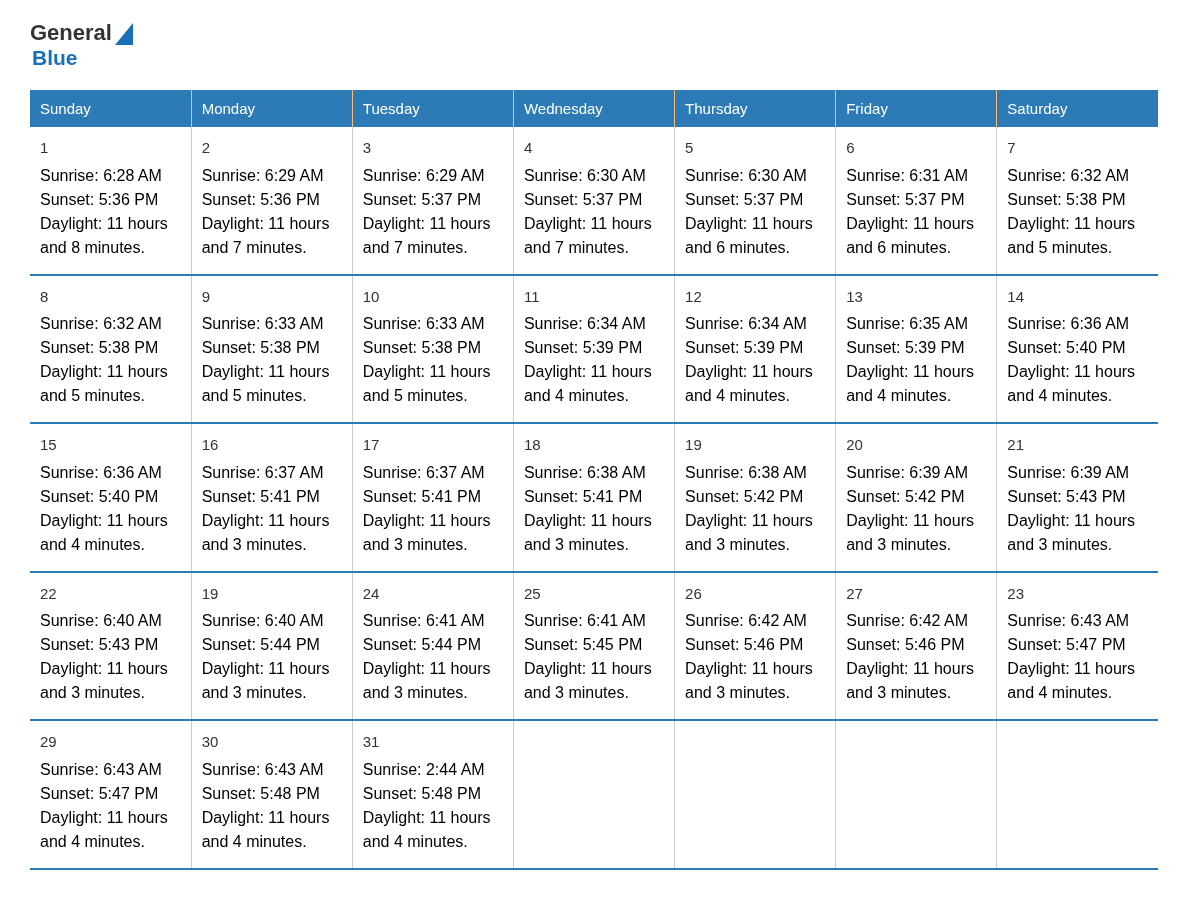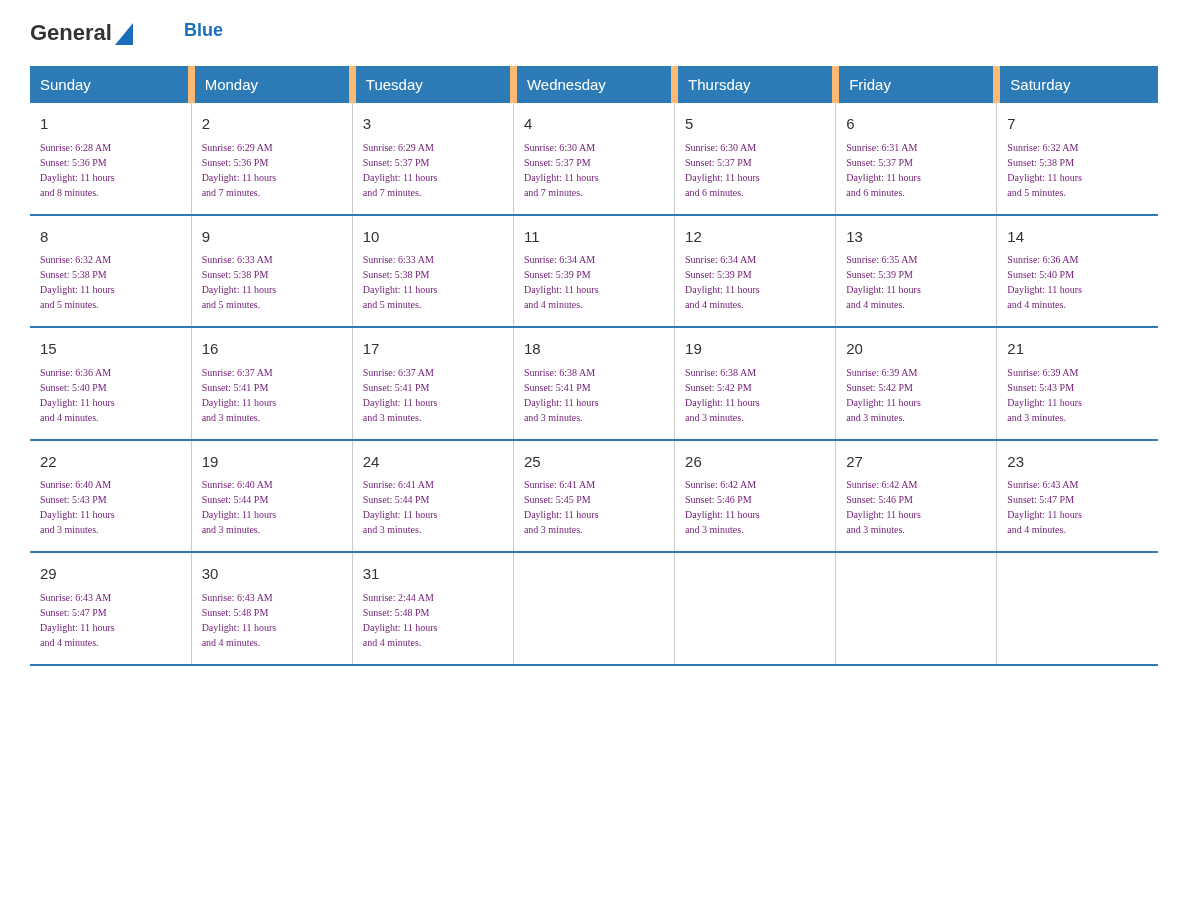"General" .logo-wrapper { flex-direction: row -> column; gap: 43px -> none }
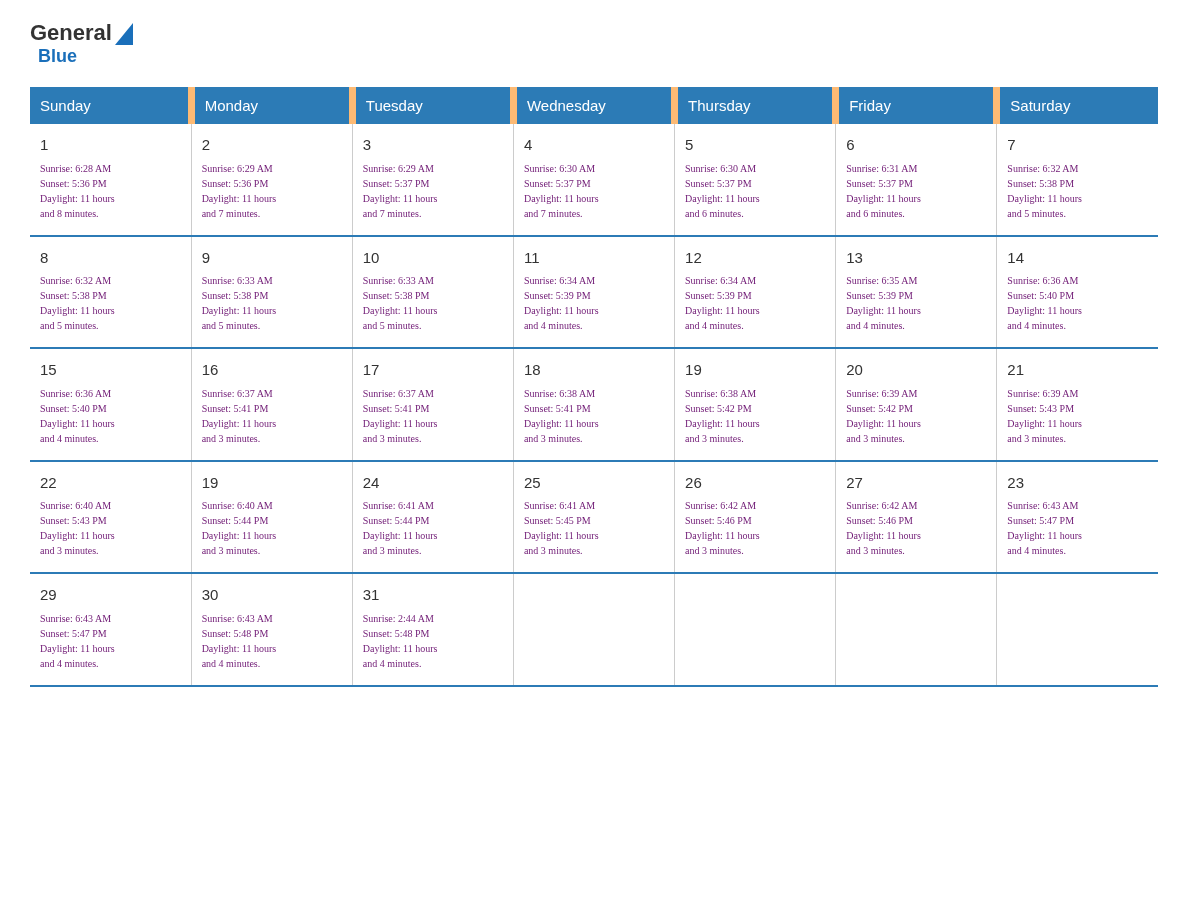"Blue" .logo-row2 { font-size: 18px -> 21px; margin-left: 8px -> 2px }
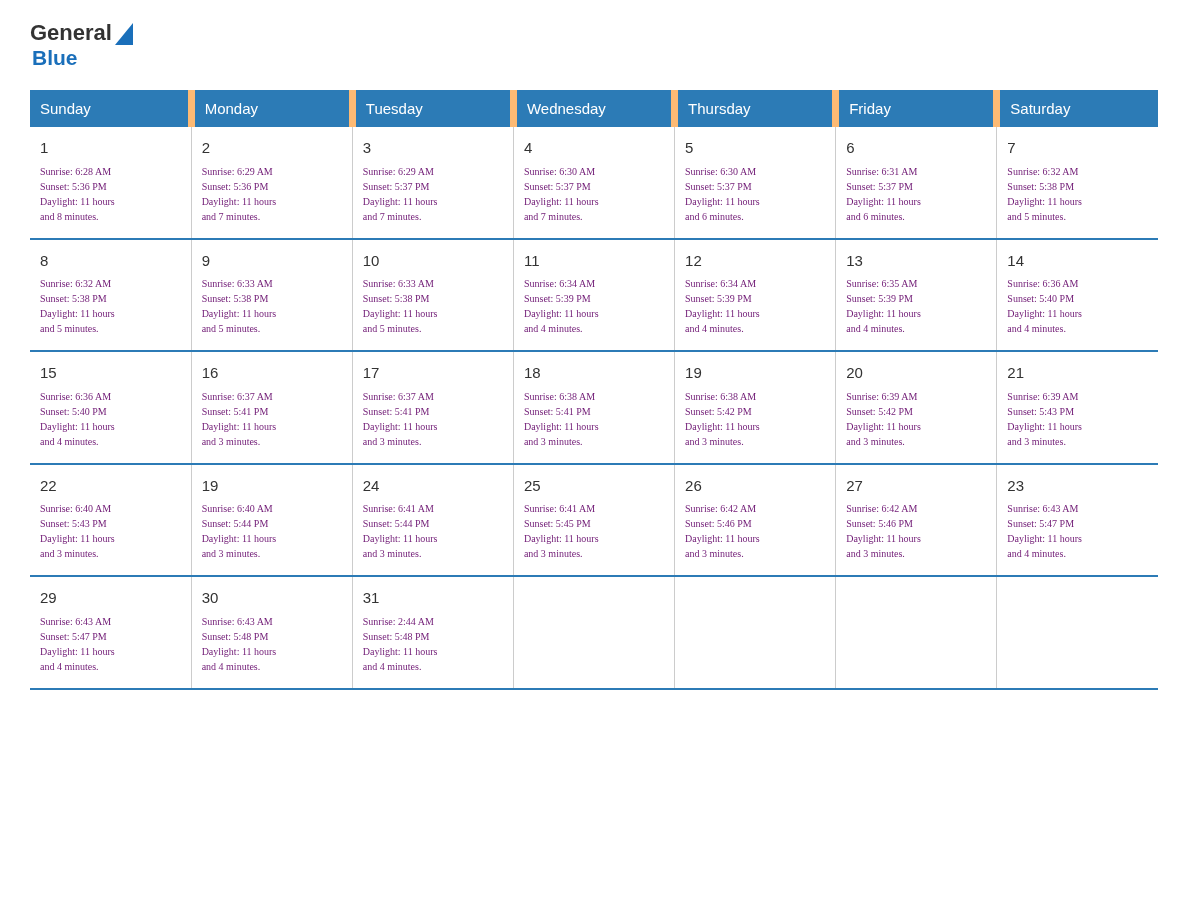"Sunday" thead th { border-right: 7px solid #fdba74 -> 1px solid #fdba74 }
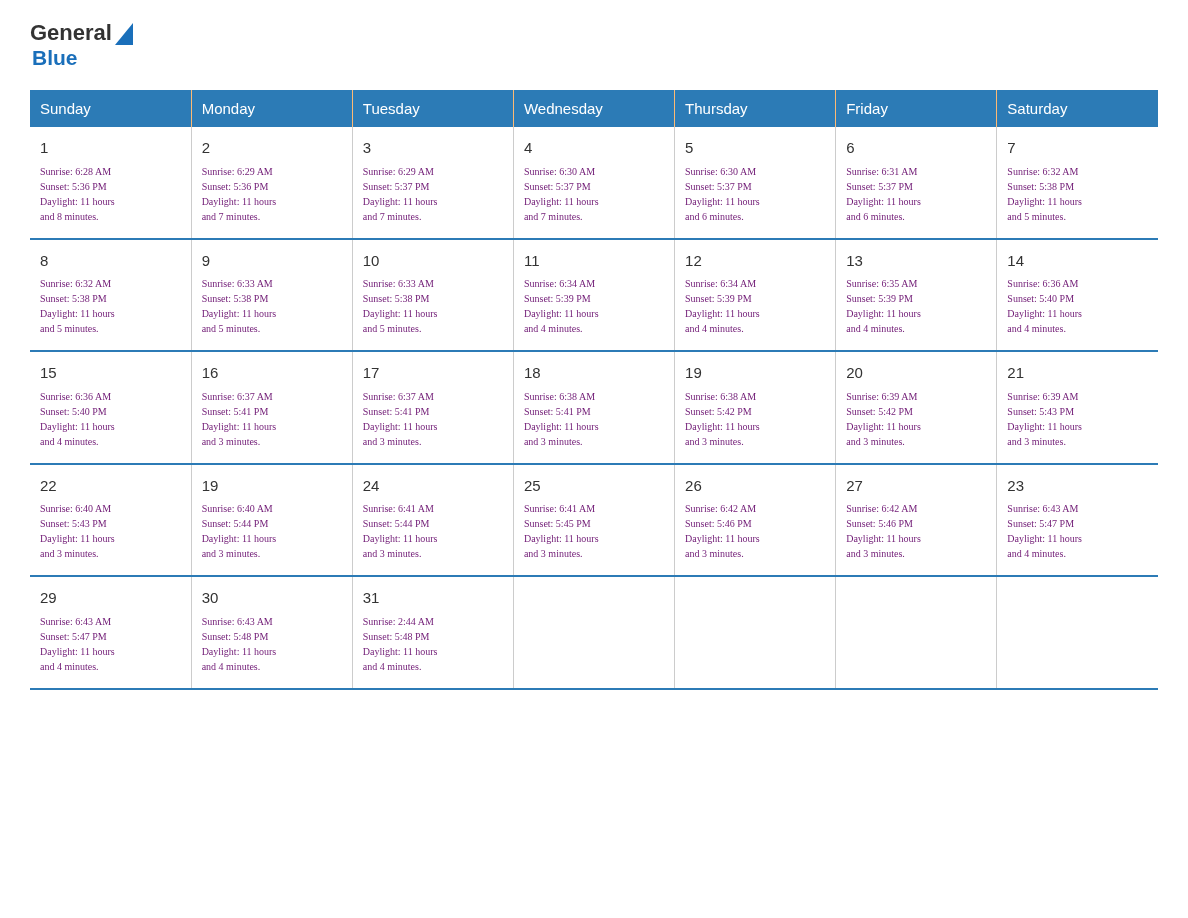"Sunrise: 6:28 AM" .day-info { color: #701a75 -> #000000; font-family: Liberation Serif, serif -> none; font-size: 10px -> 16px }
